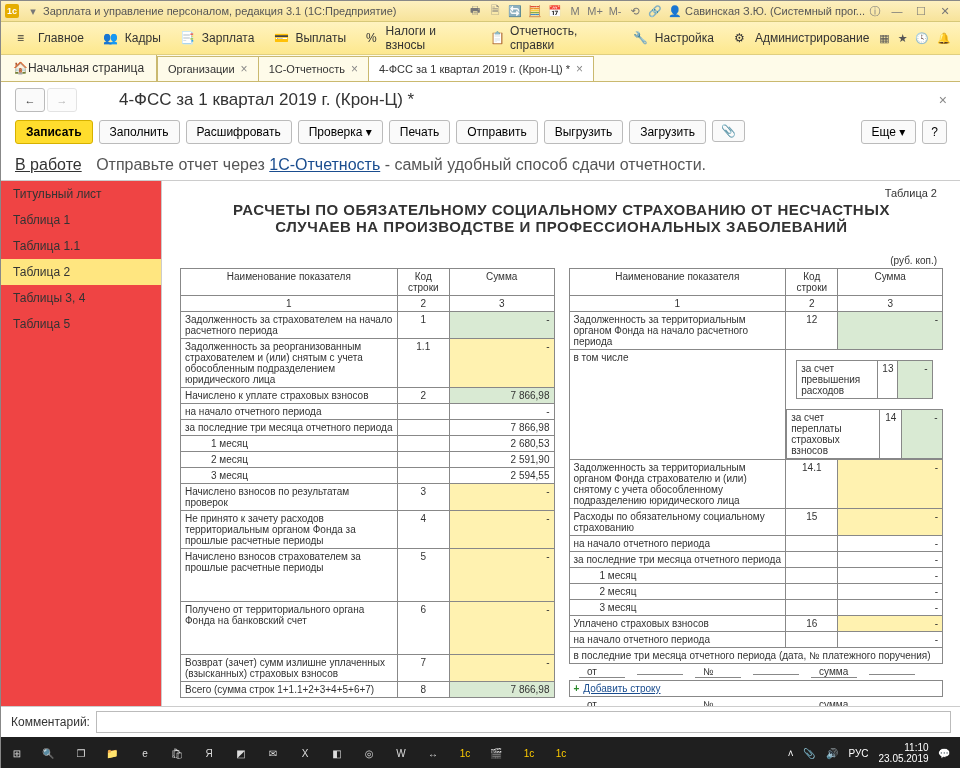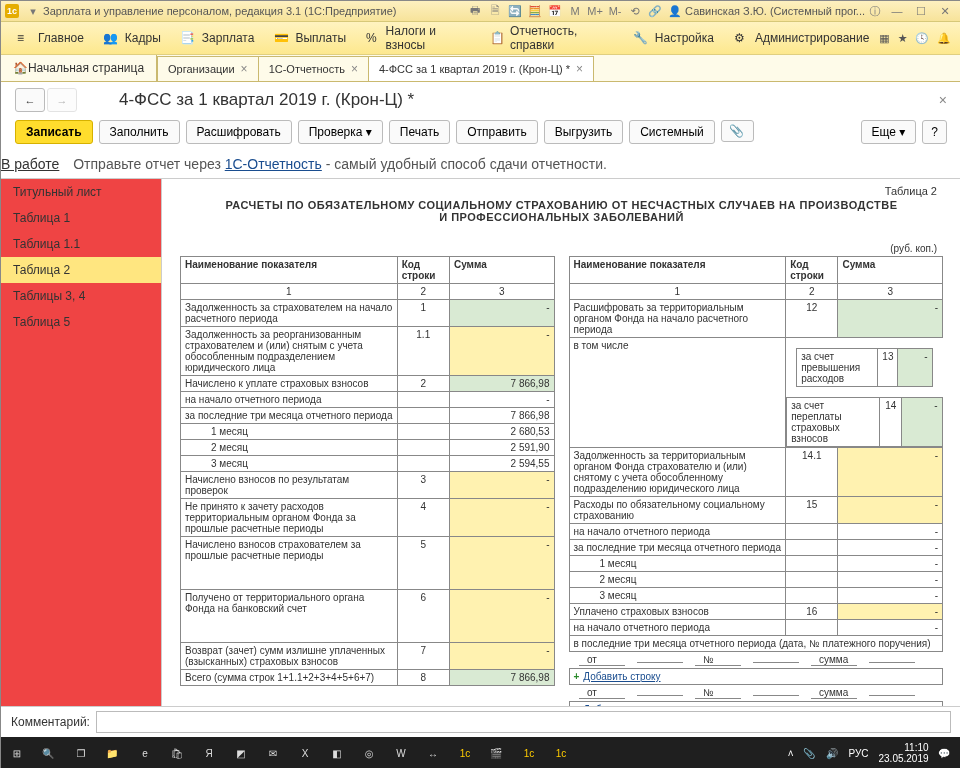"Системный" button.btn { text: Системный -> Загрузить }
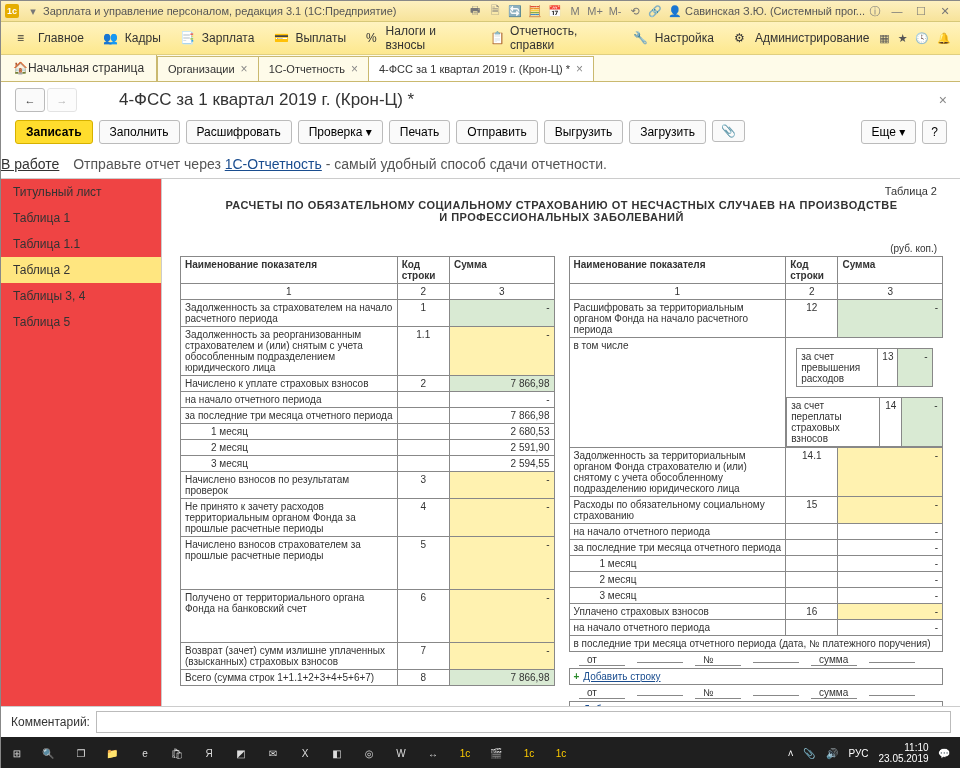"В работе Отправьте отчет через" .infoline { font-size: 14px -> 16px; padding: 4px 0 6px -> 4px 14px 6px }
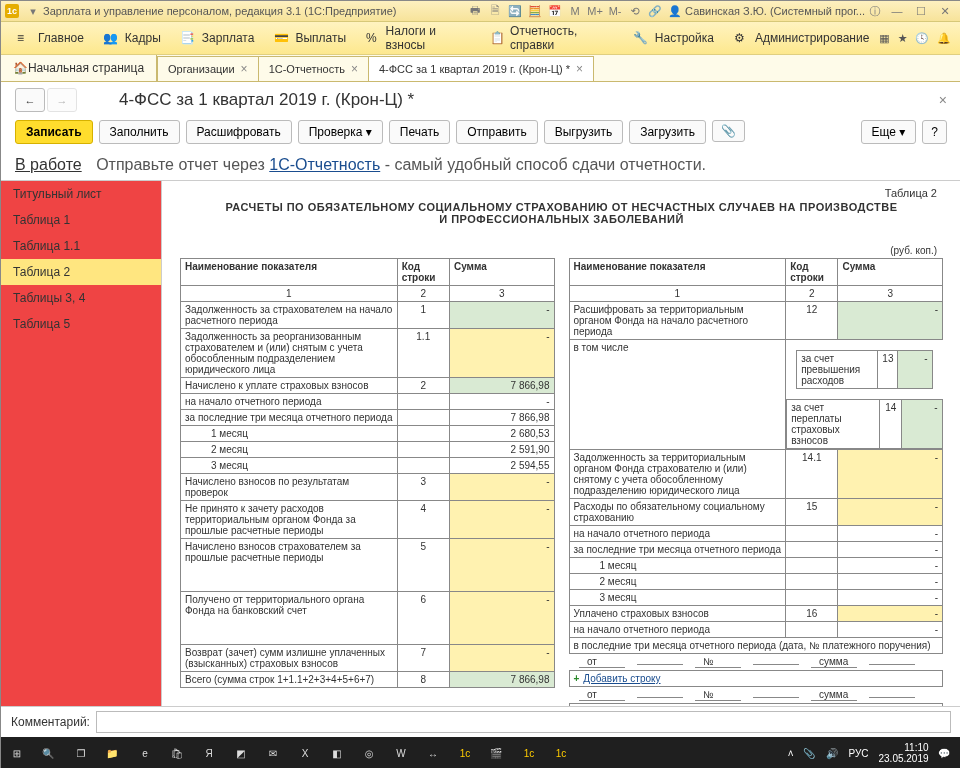"РАСЧЕТЫ ПО ОБЯЗАТЕЛЬНОМУ СОЦИАЛЬНОМУ" .doctitle { font-size: 11px -> 15px }
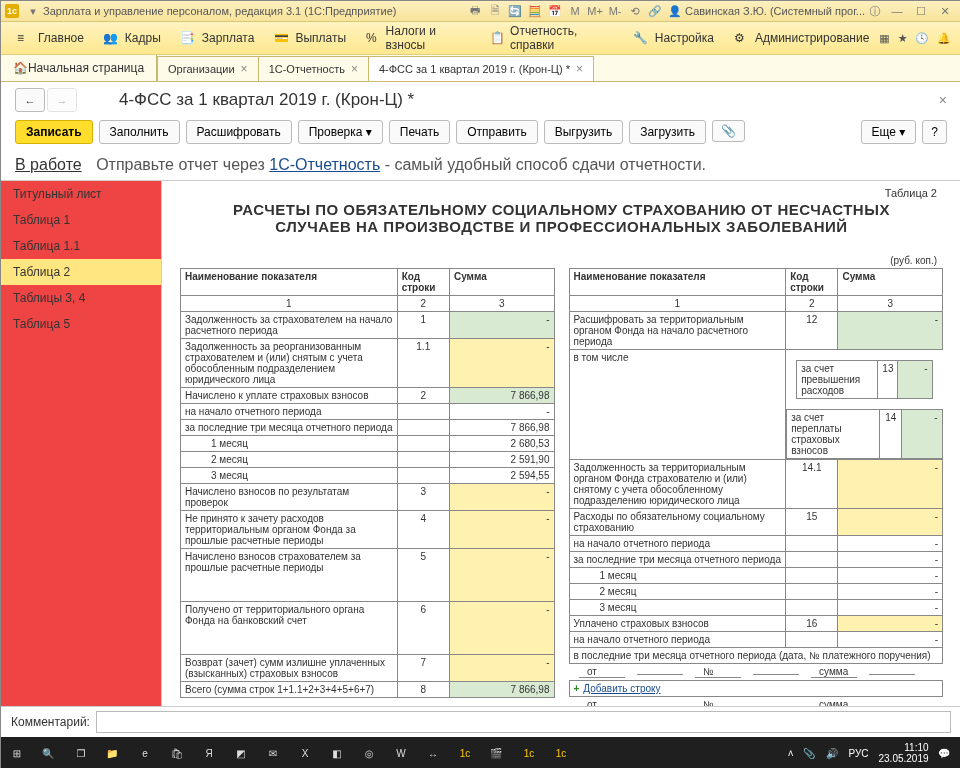"Наименование показателя" .tbls th { font-weight: bold -> normal; text-align: left -> center }
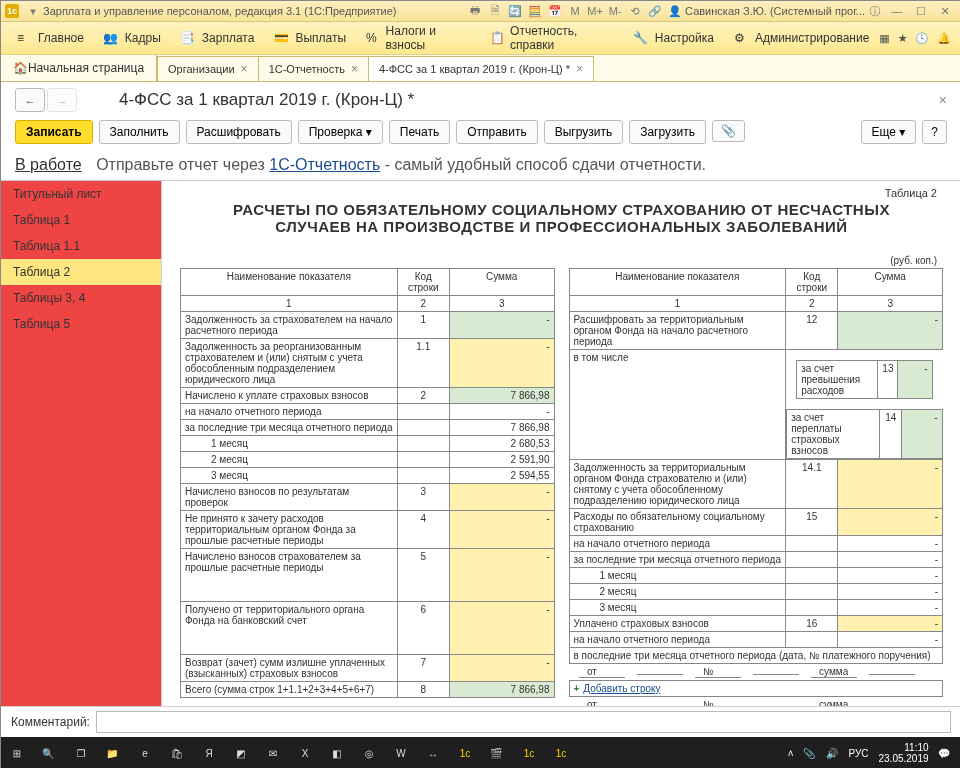"Расшифровать за территориальным органом" td { text: Расшифровать -> Задолженность }
